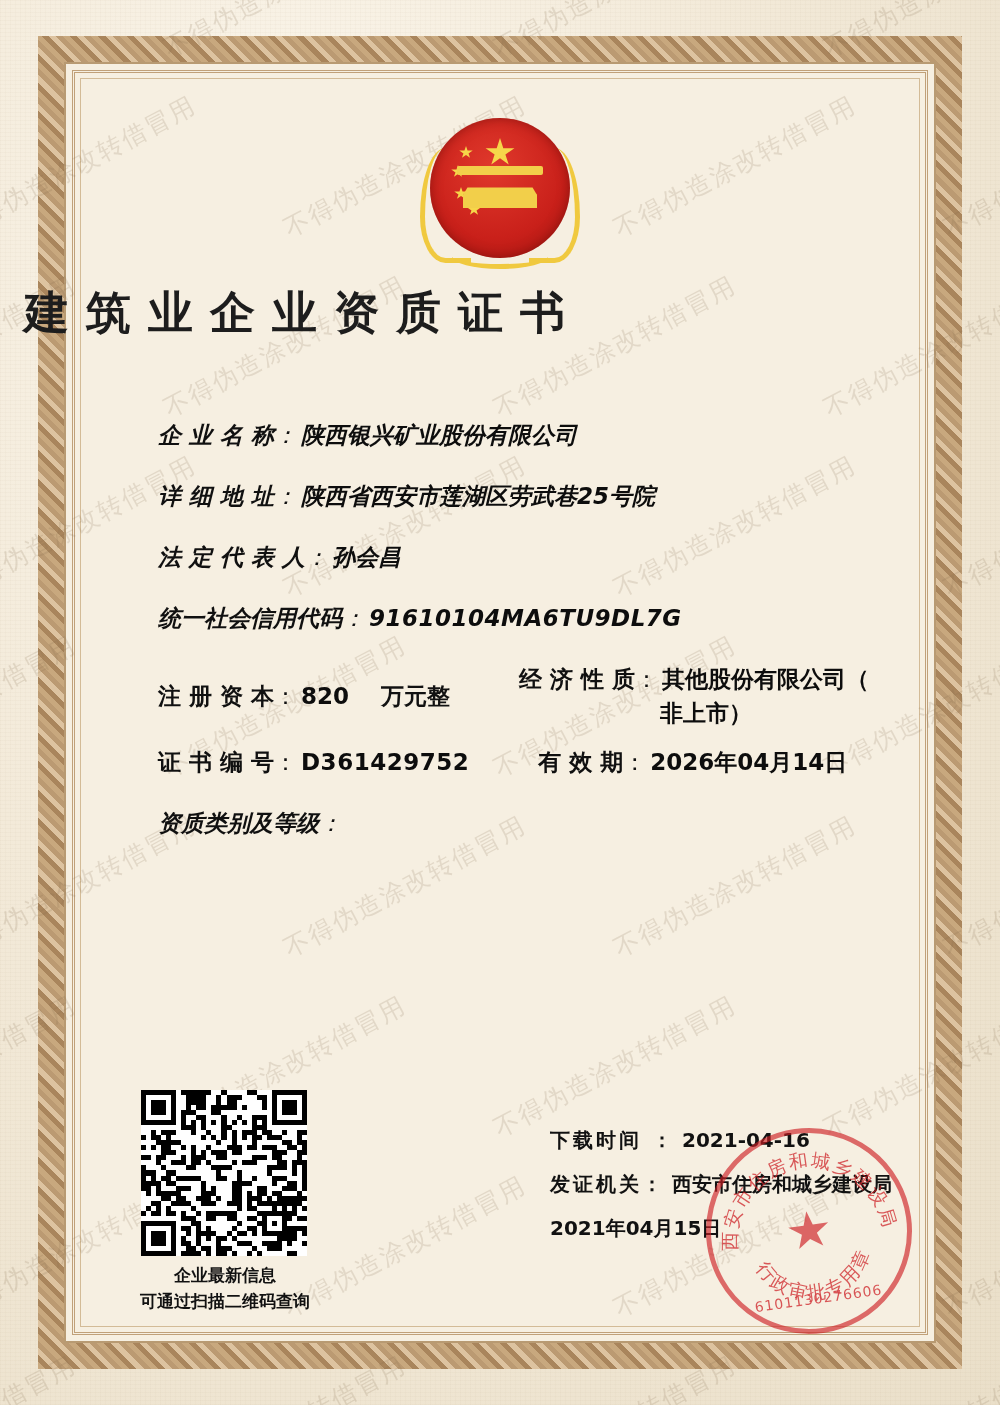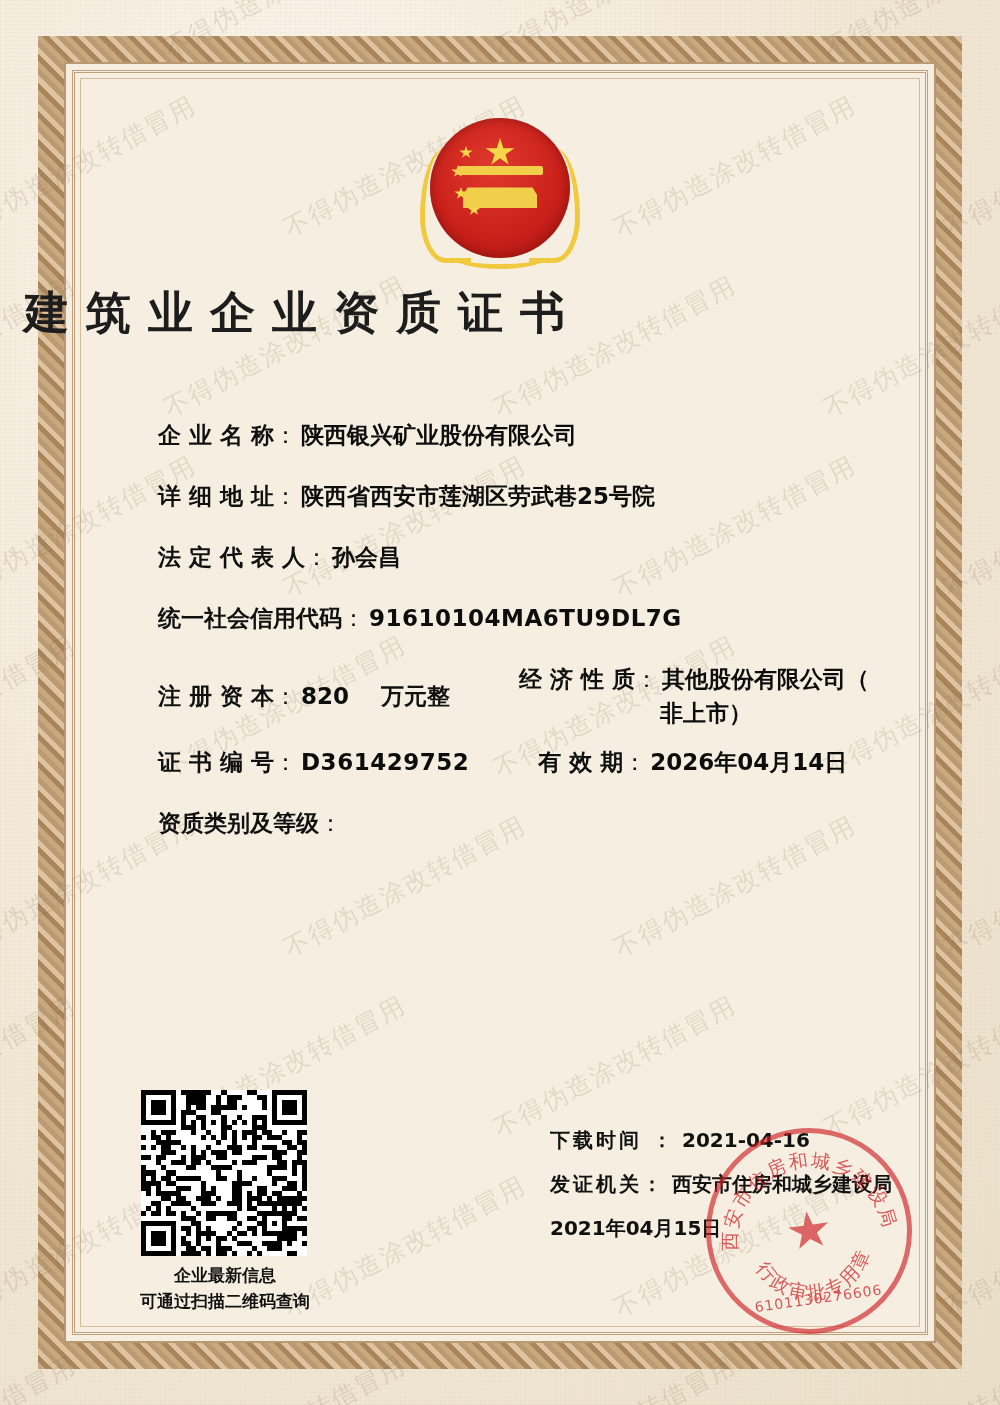"企 业 名 称" .row { font-style: none -> italic }
